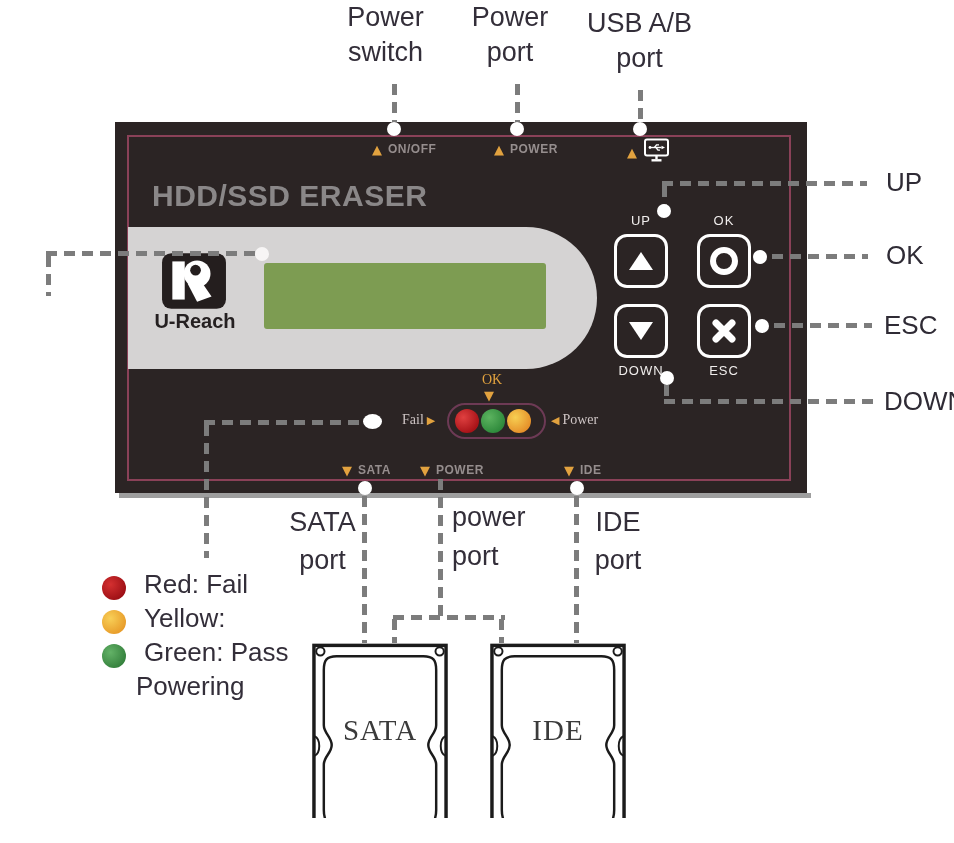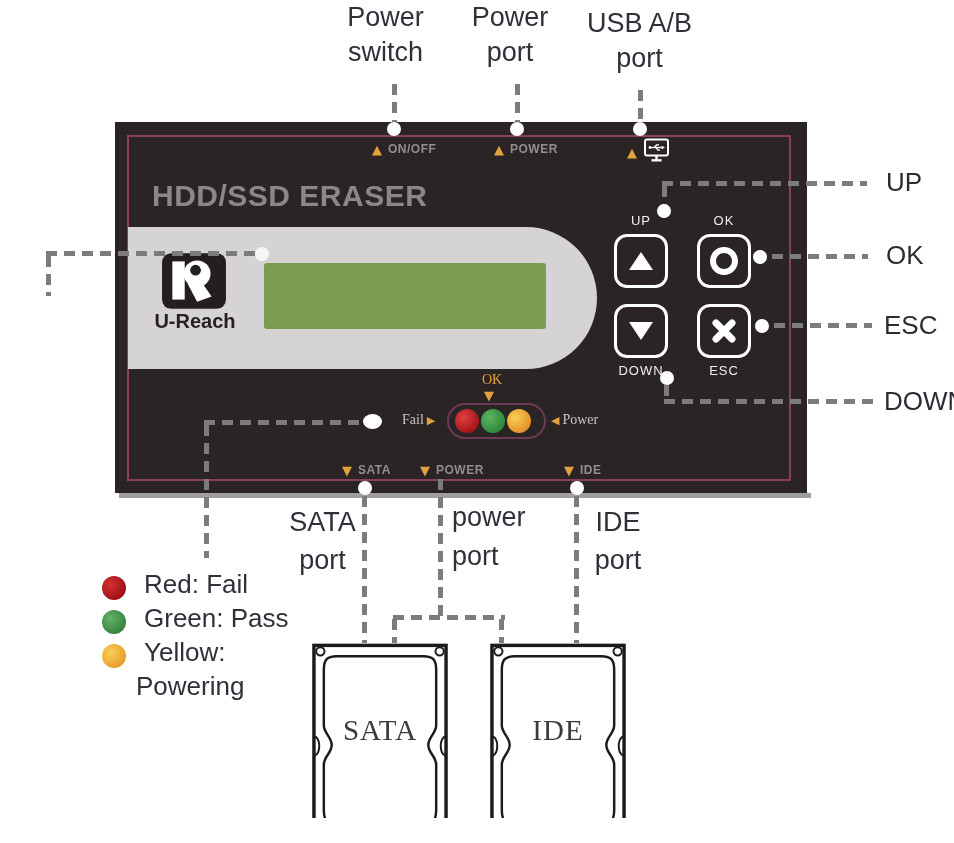"Green: Pass" div.legend-row { order: before "Yellow:" -> after "Yellow:" }
